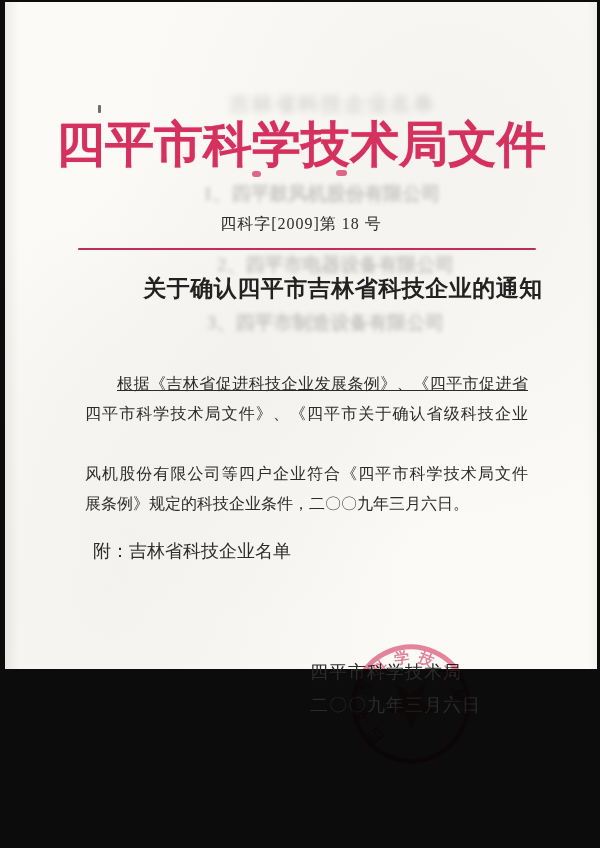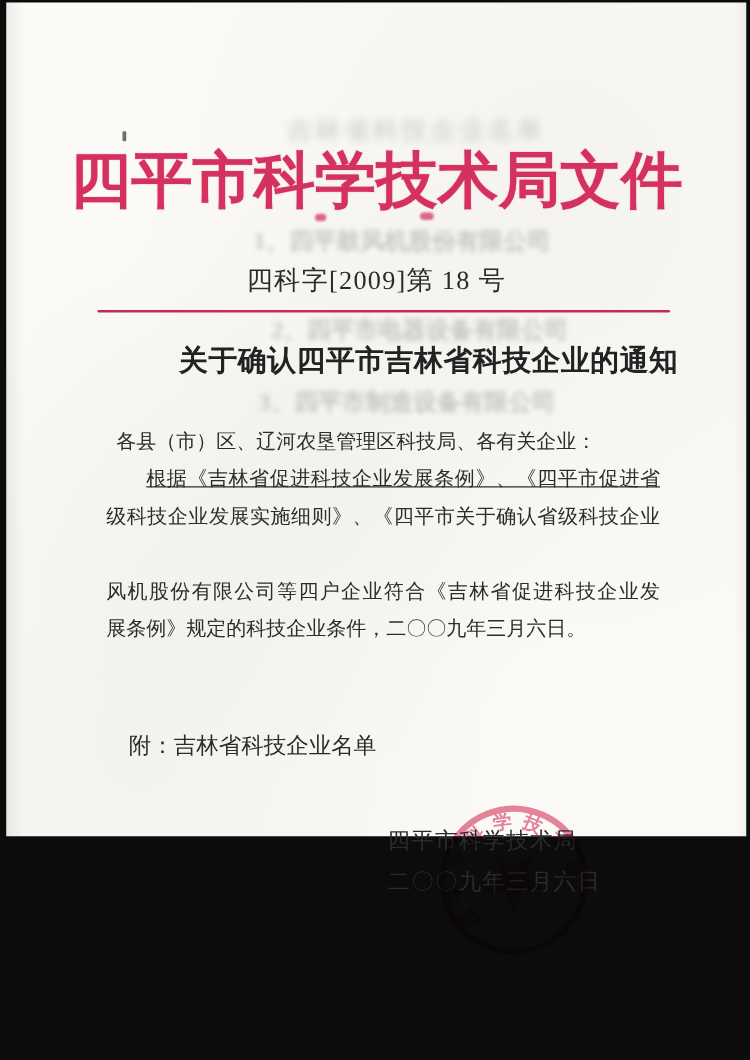"四科字[2009]第 18 号" .doc-number { font-size: 21px -> 16px }
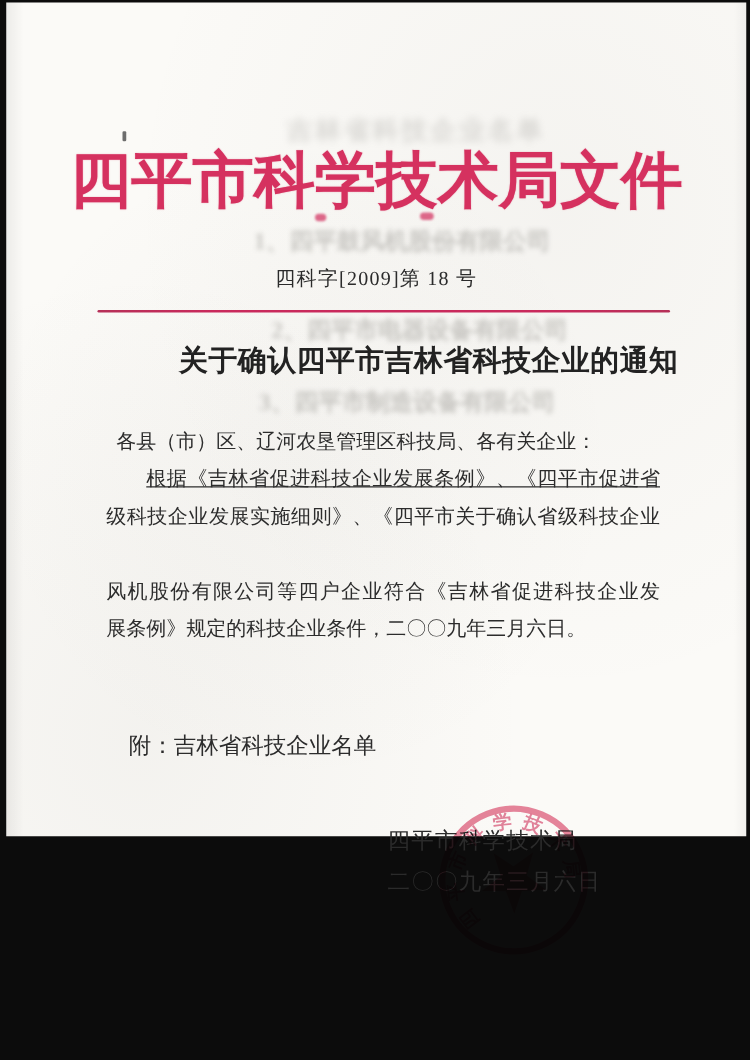"各县（市）区、辽河农垦管理区科技局、各有关企业：" div.abs { html: <div>各县（市）区、辽河农垦管理区科技局、各有关企业：</div> -> none }
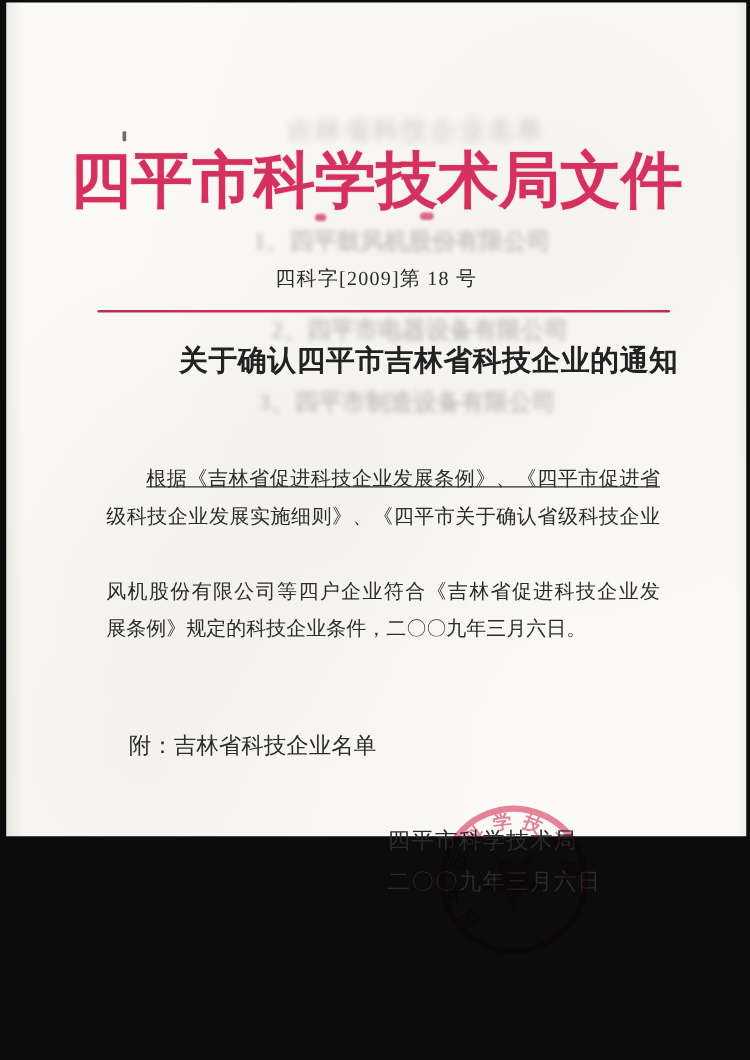"级科技企业发展实施细则》、《四平市关于确认省级科技企业" div.abs { text: 级科技企业发展实施细则 -> 四平市科学技术局文件 }
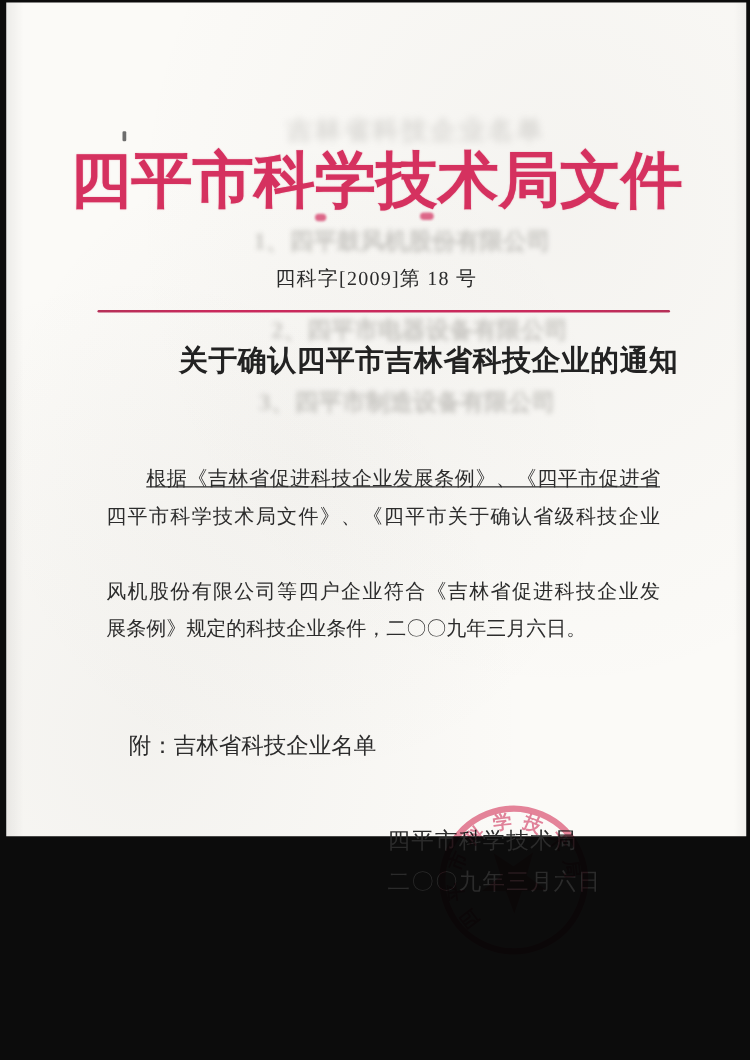"风机股份有限公司等四户企业符合《吉林省促进科技企业发" div.abs { text: 吉林省促进科技企业发 -> 四平市科学技术局文件 }
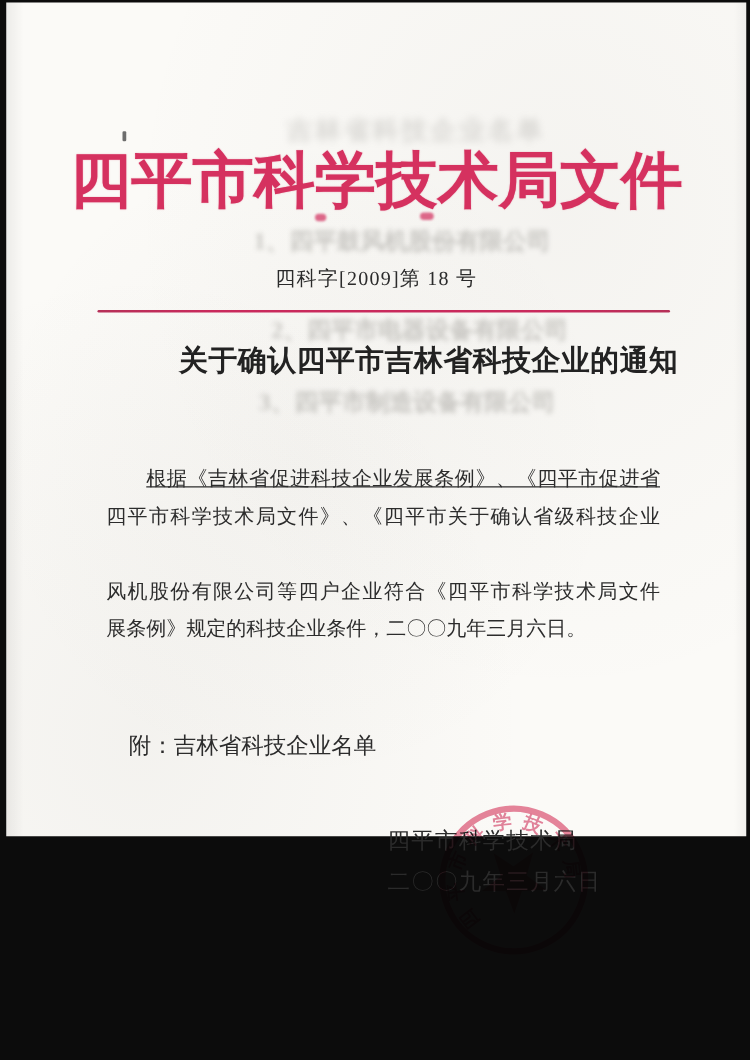"附：吉林省科技企业名单" .attachment { margin-left: 10px -> none; top: 580px -> 535px }
